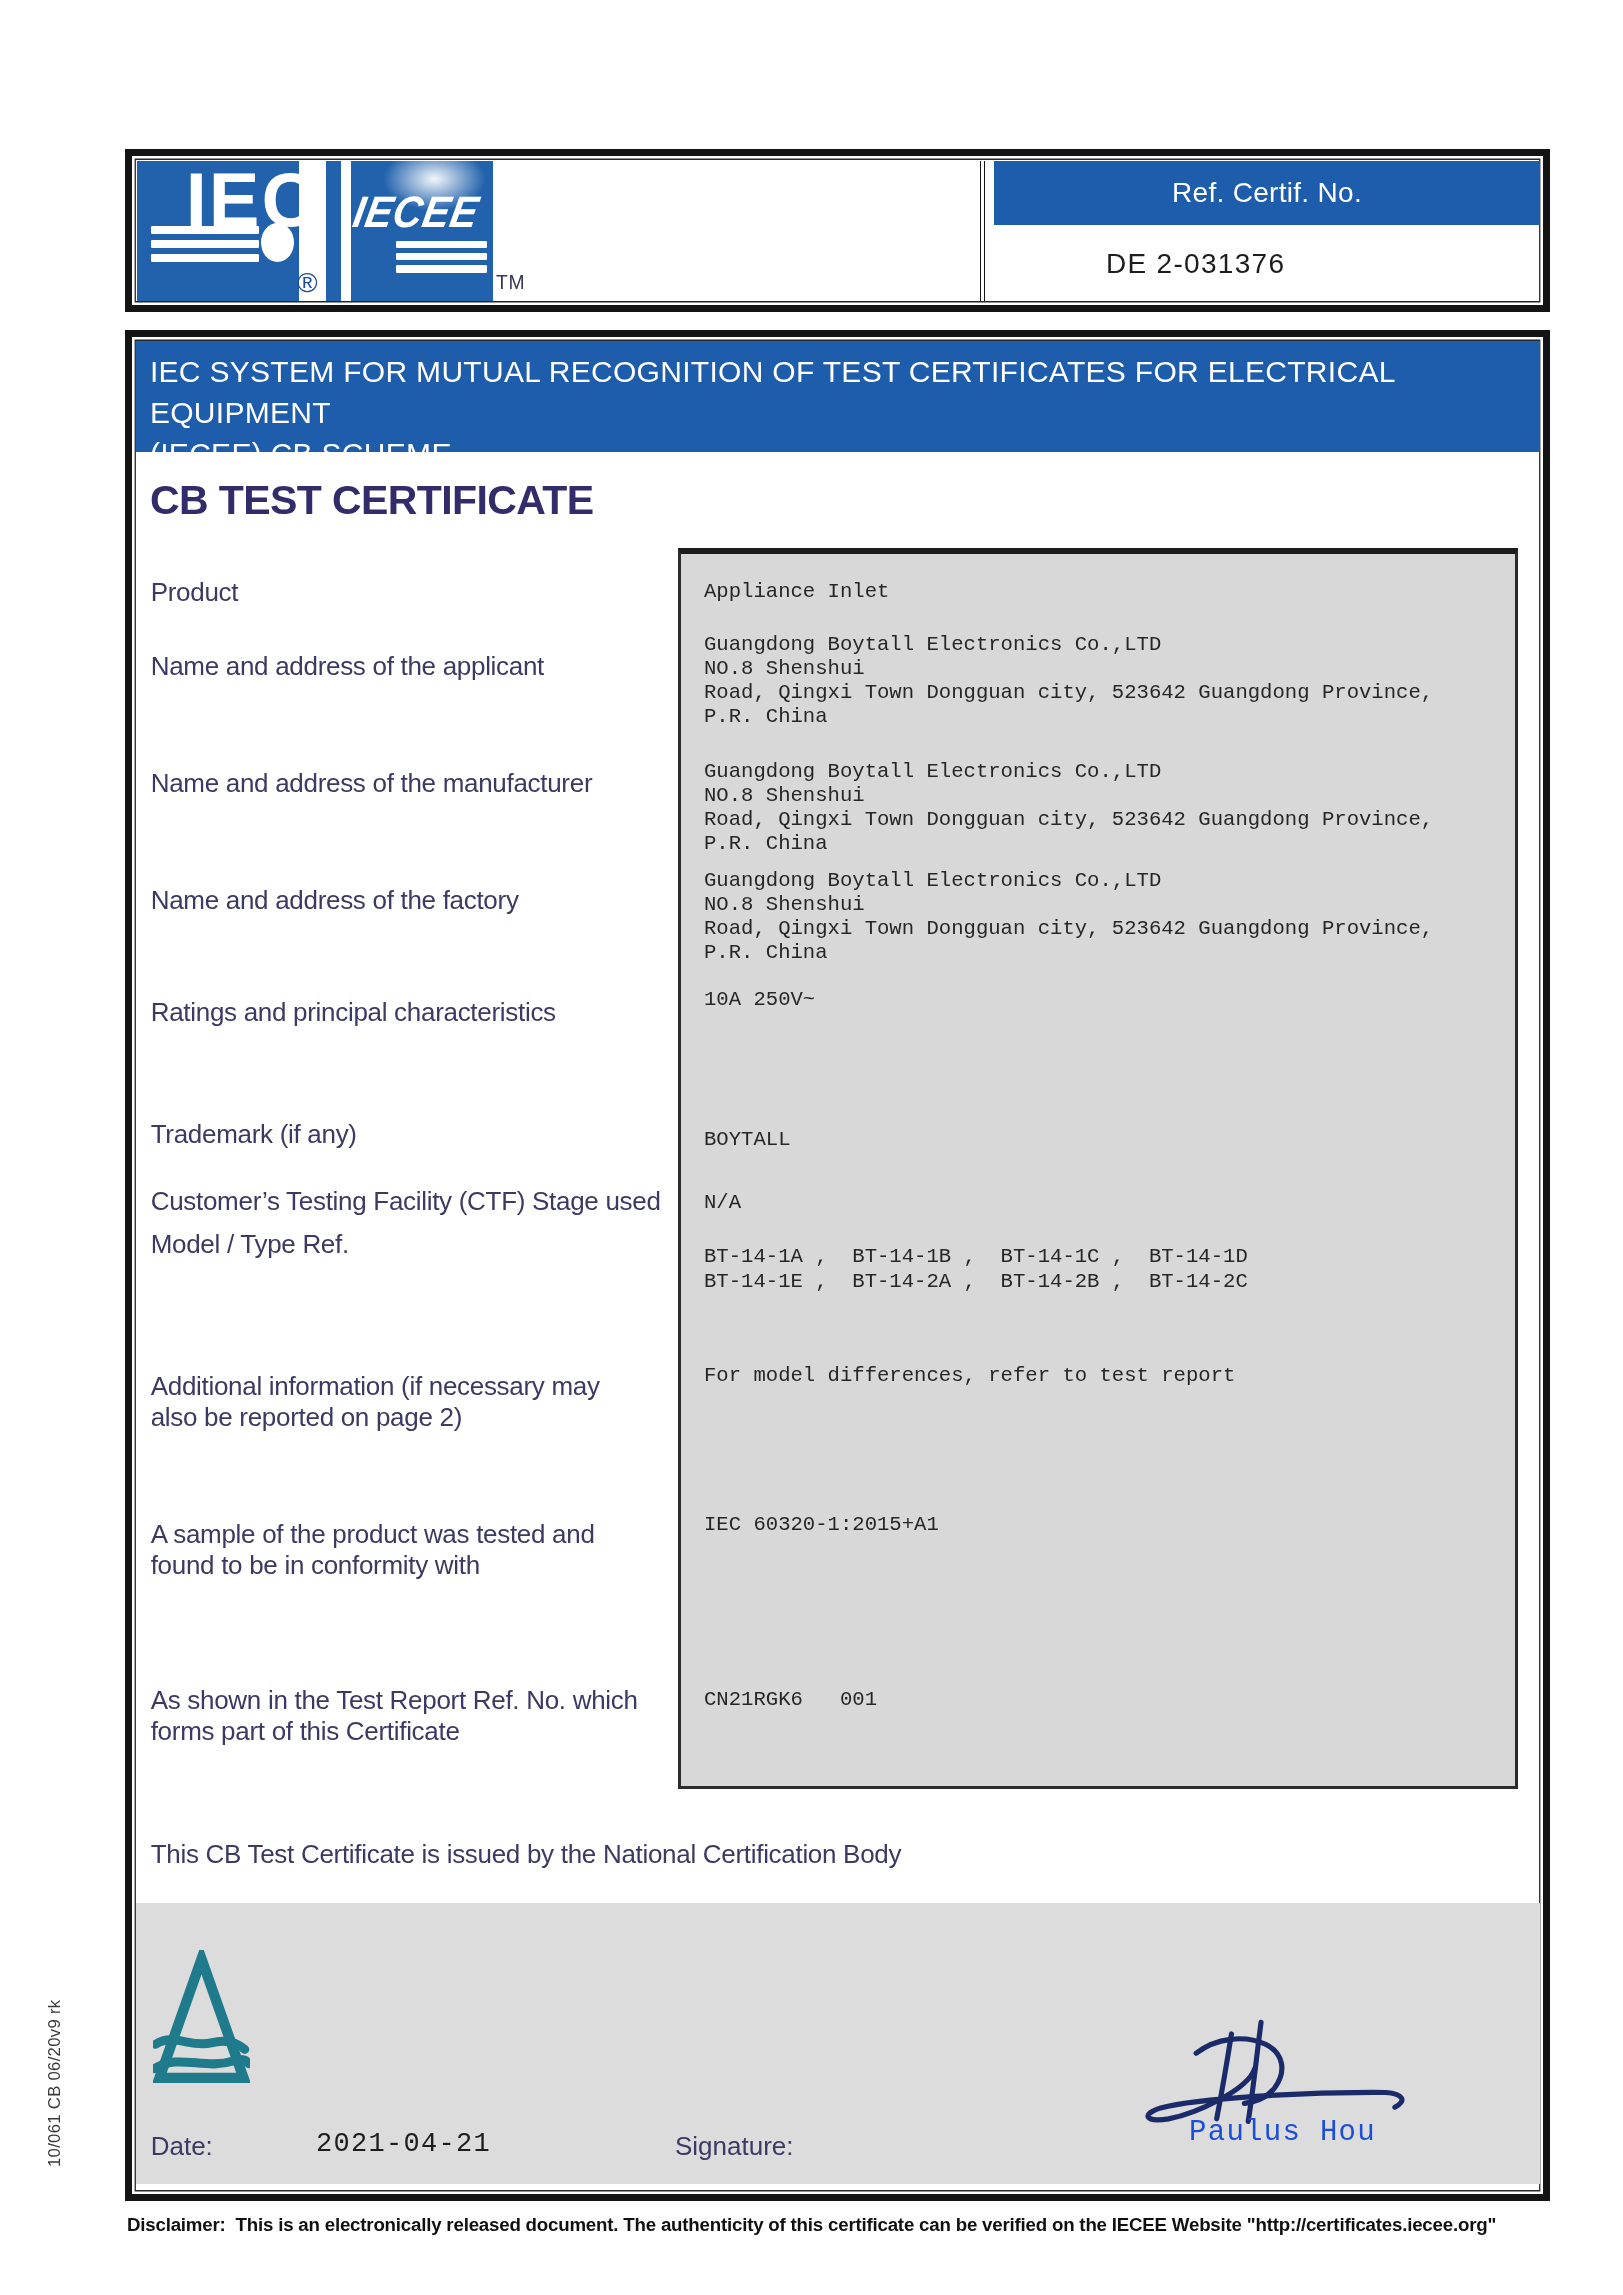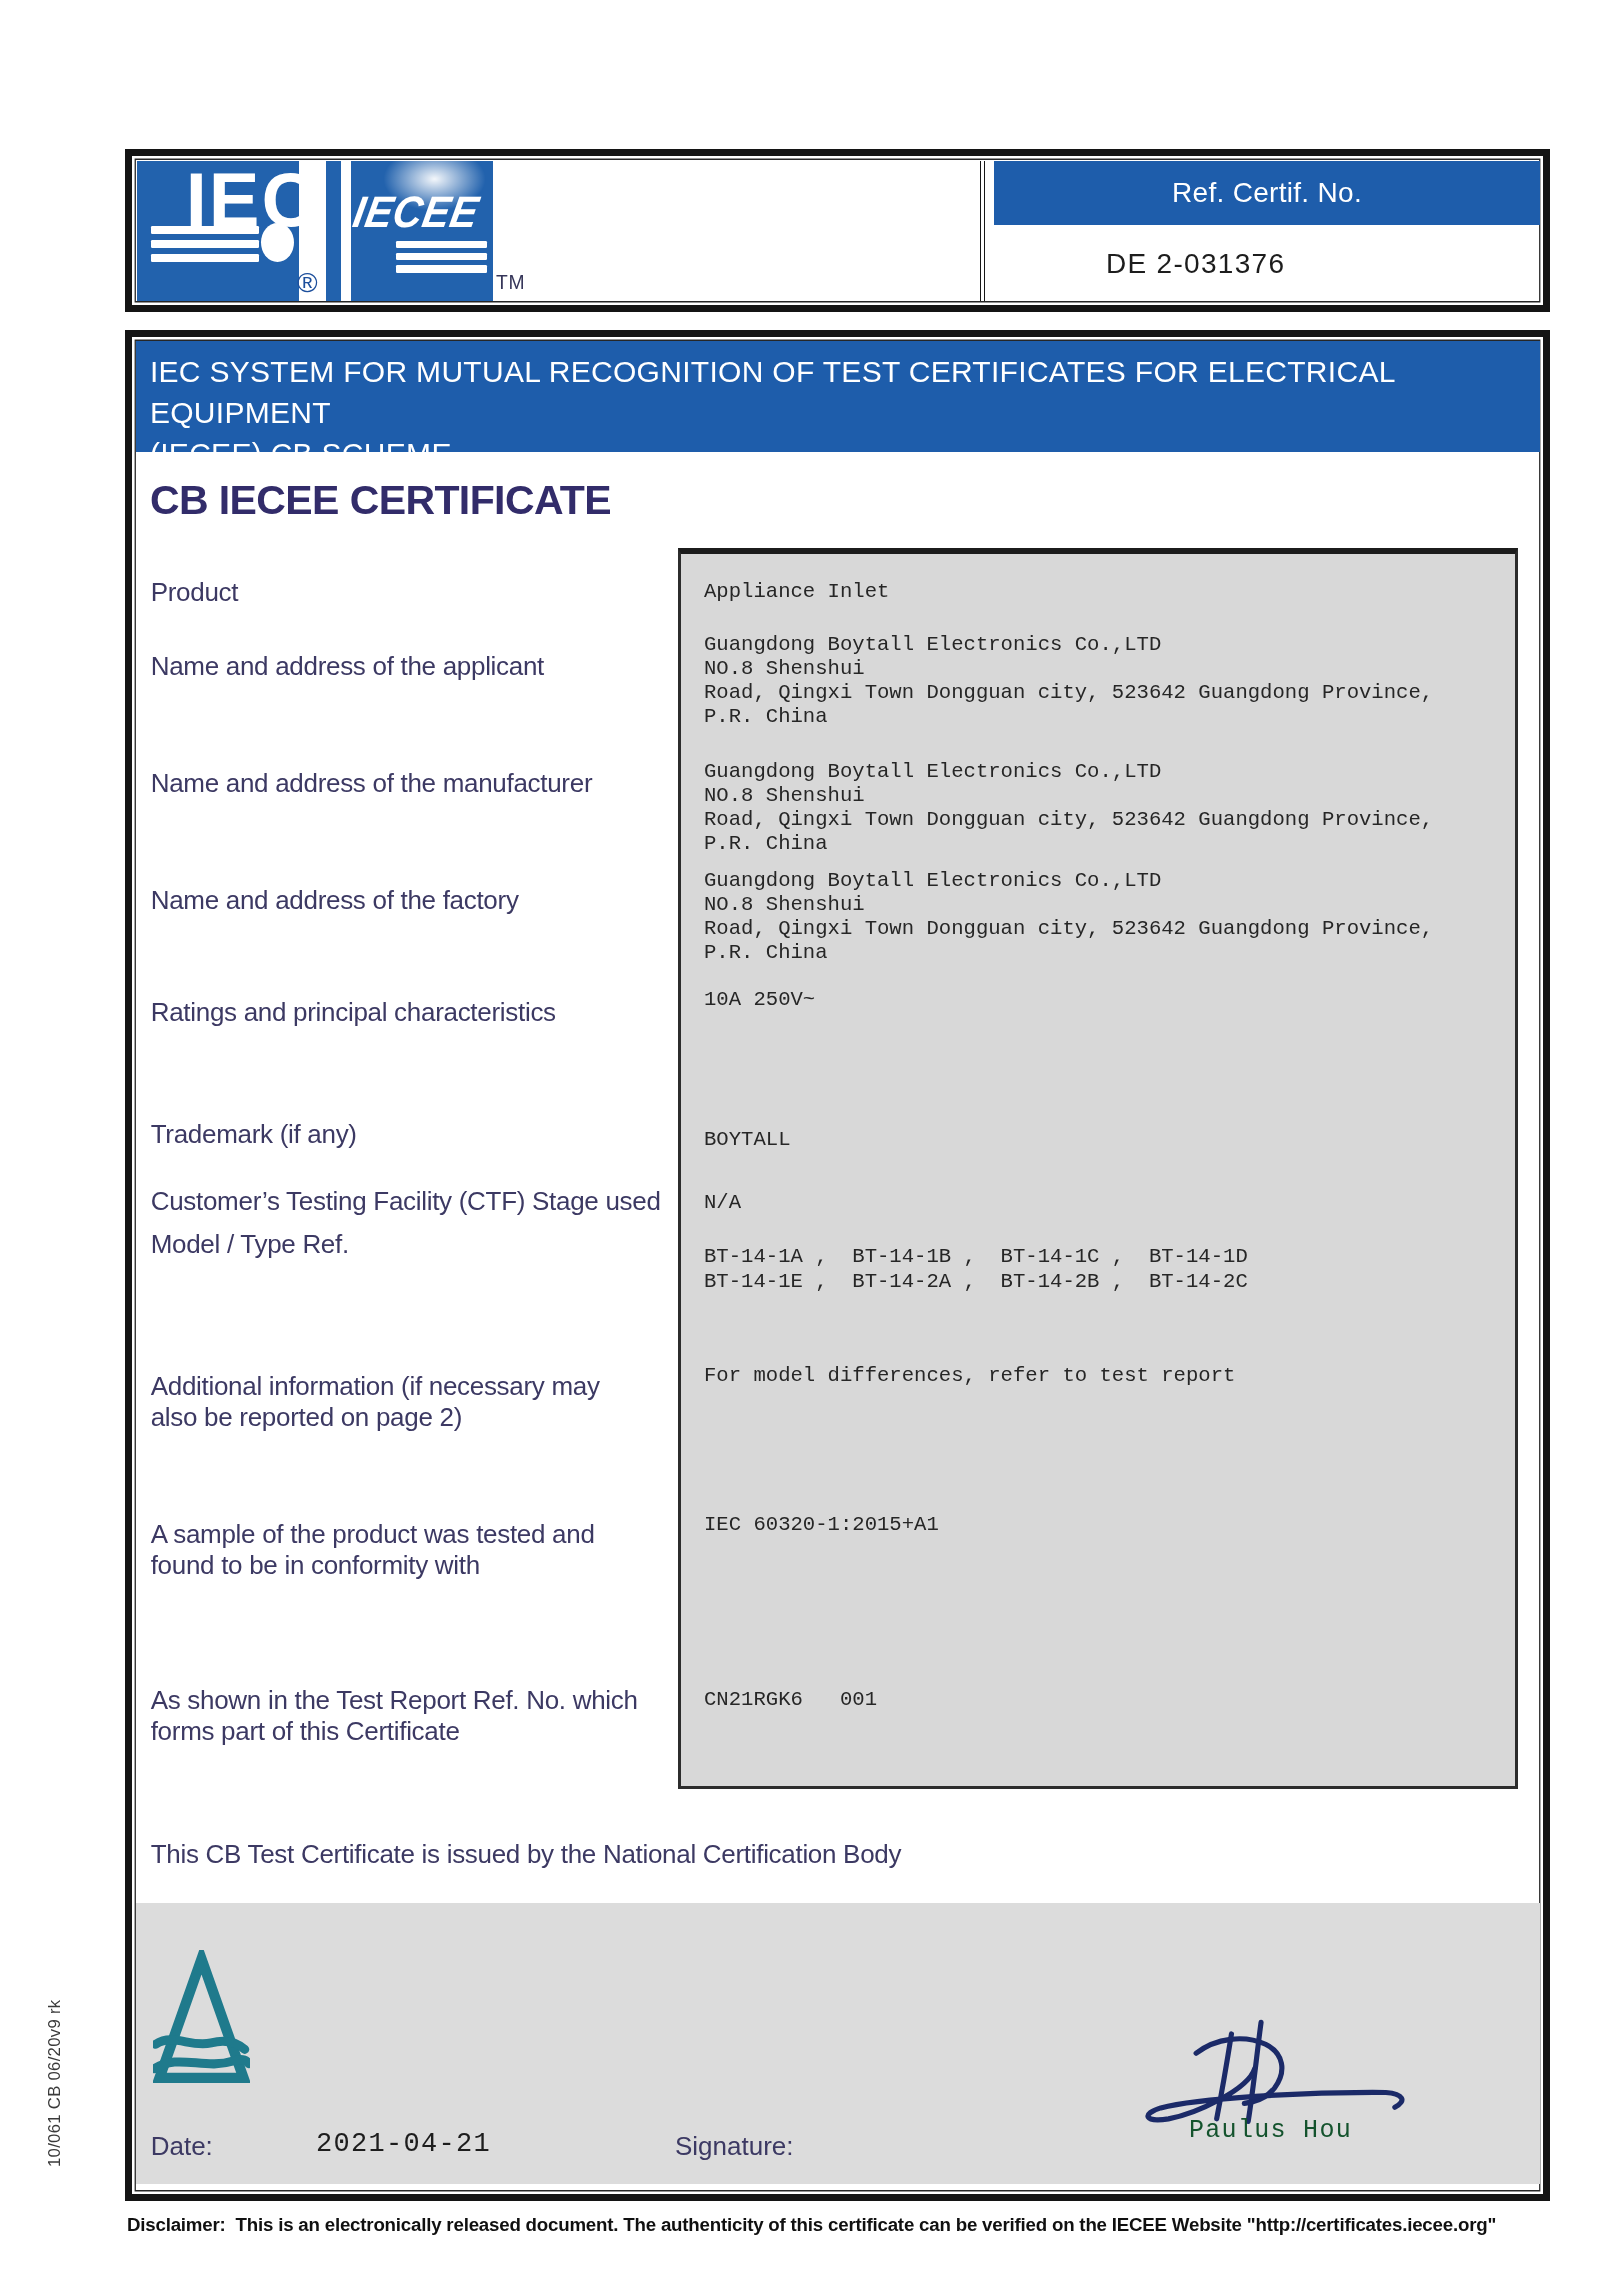"CB IECEE CERTIFICATE" div.title { text: IECEE -> TEST }
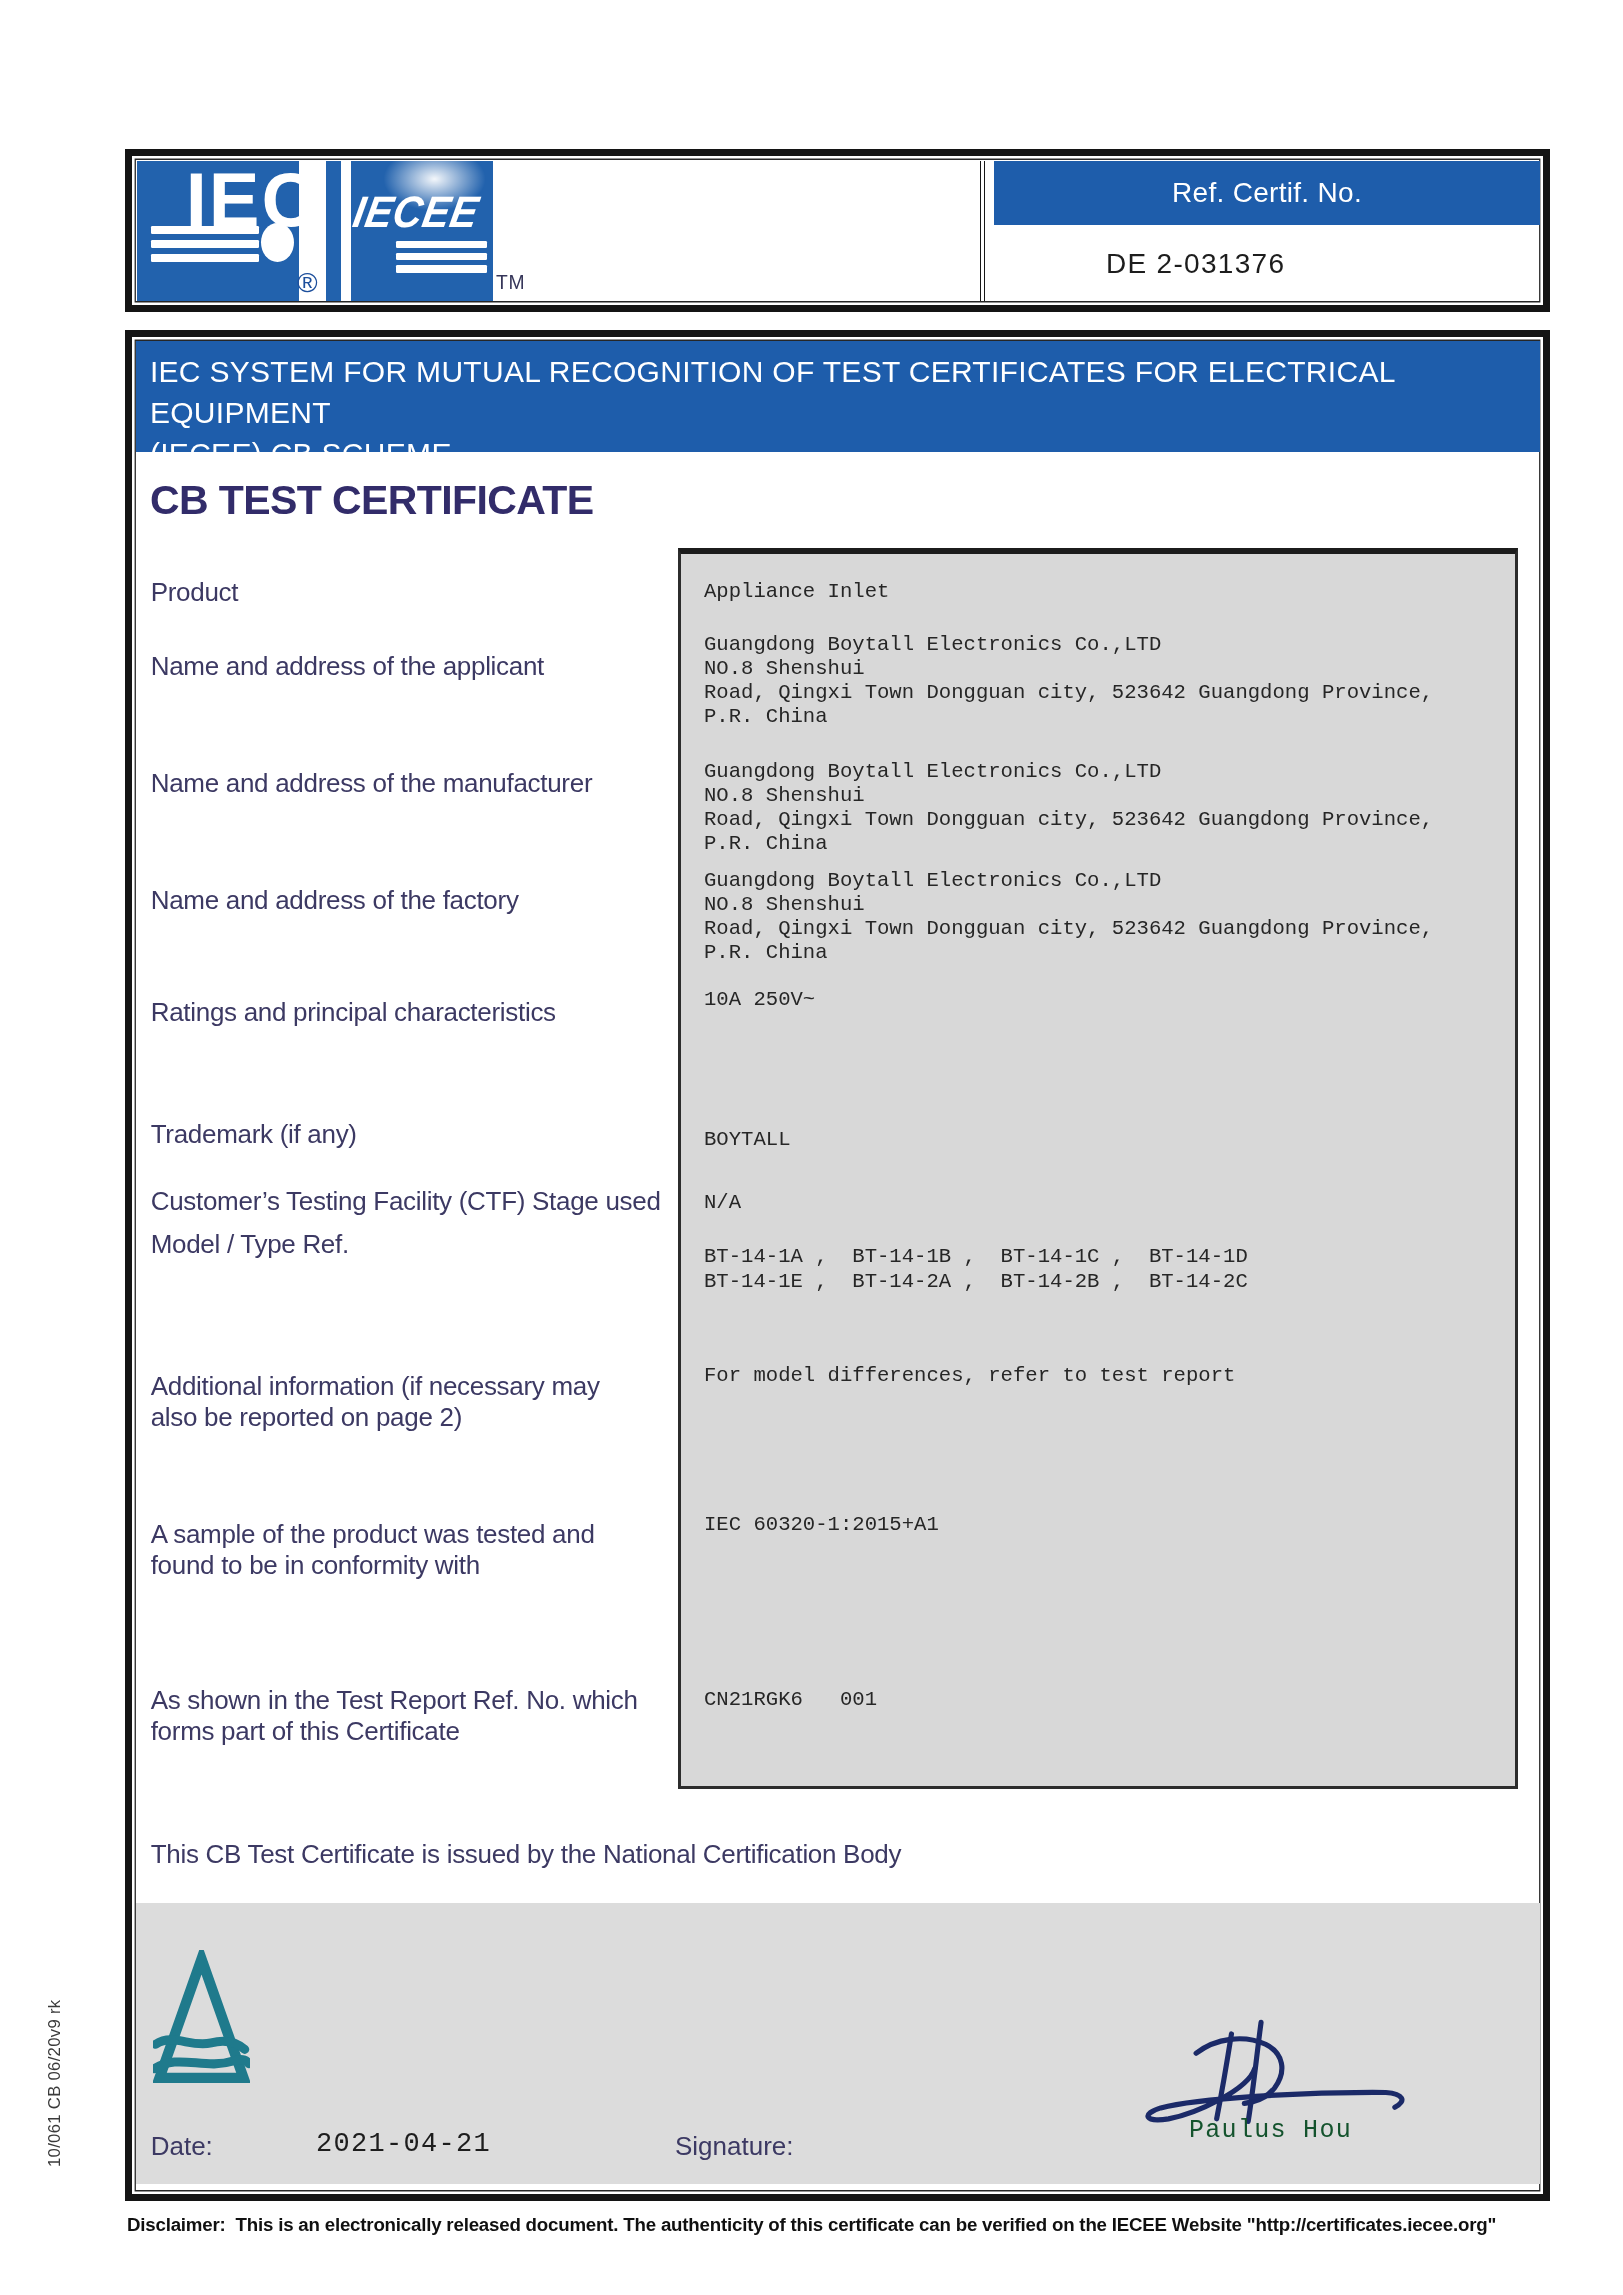"Paulus Hou" .signer { color: #14532d -> #1d4ed8; font-size: 25px -> 29px }
